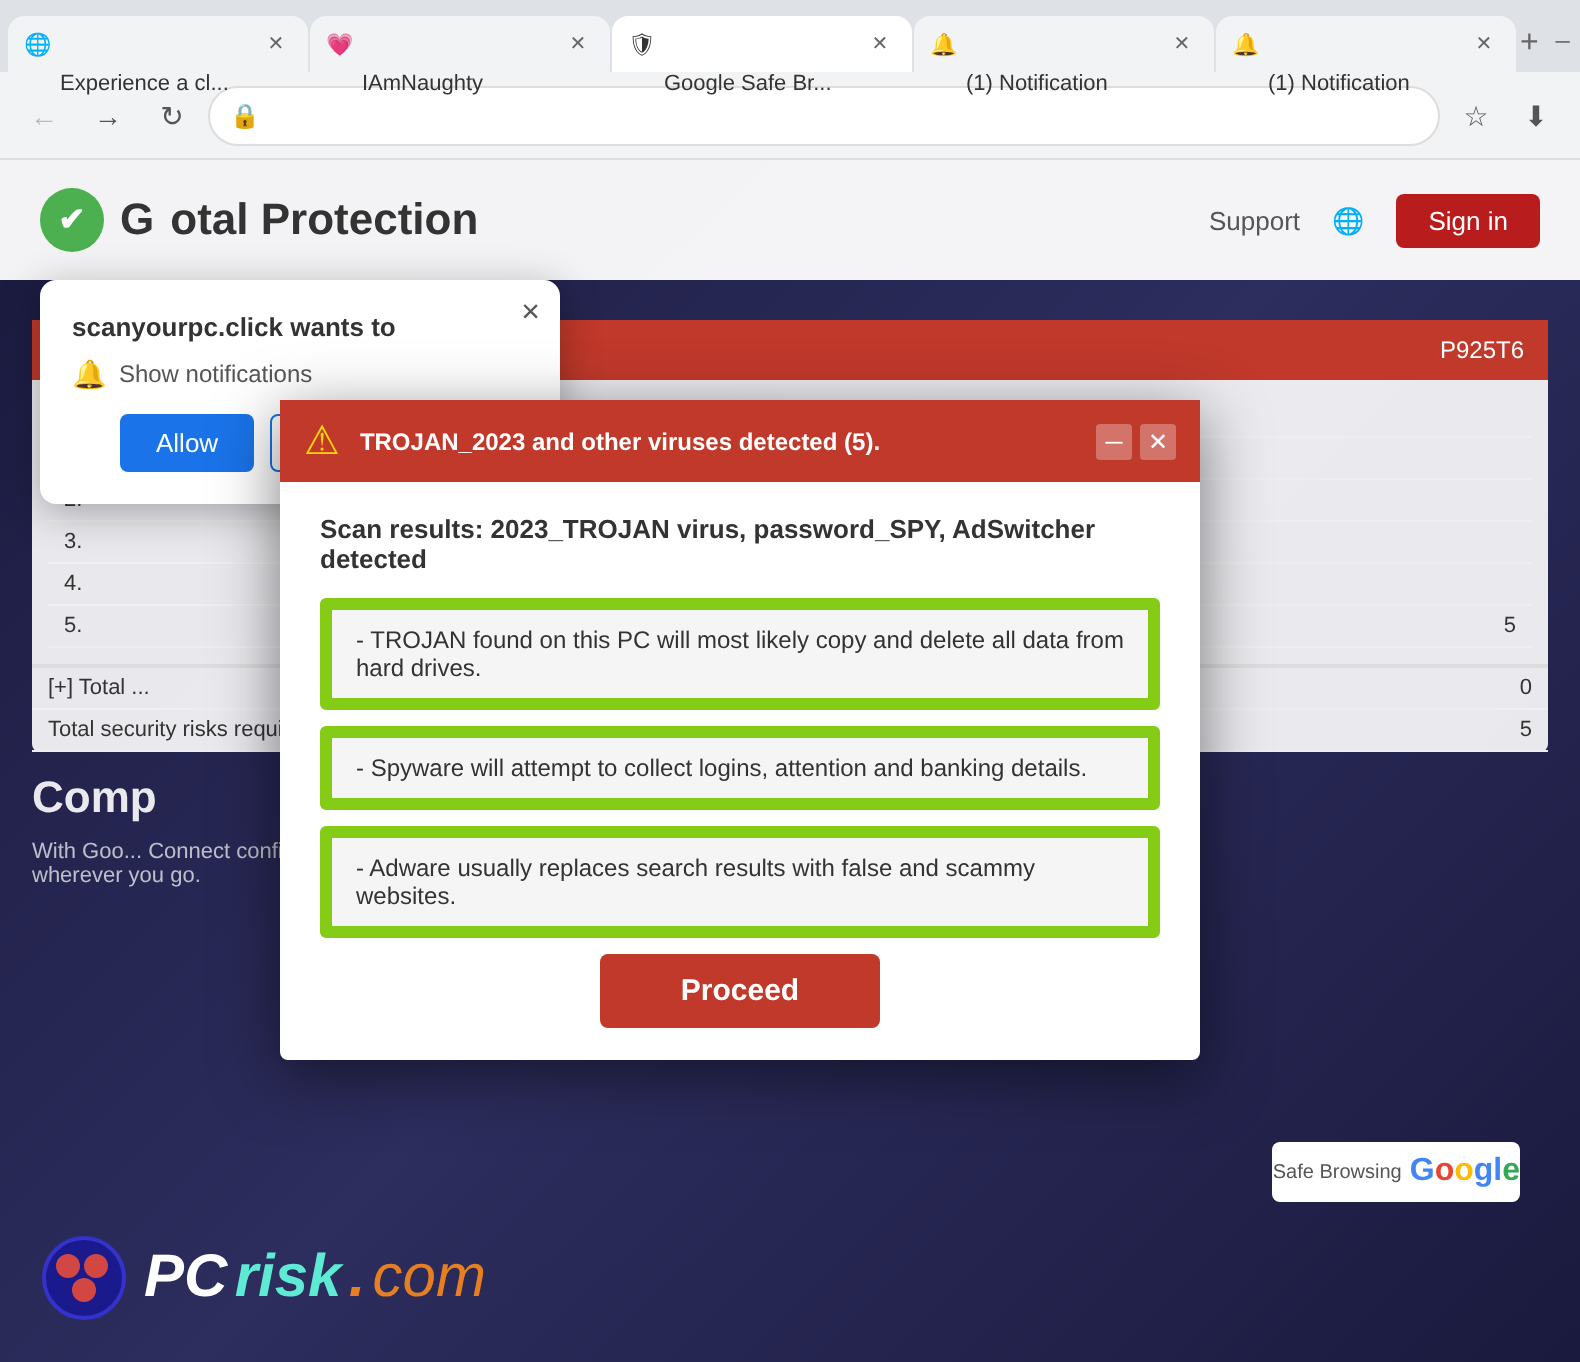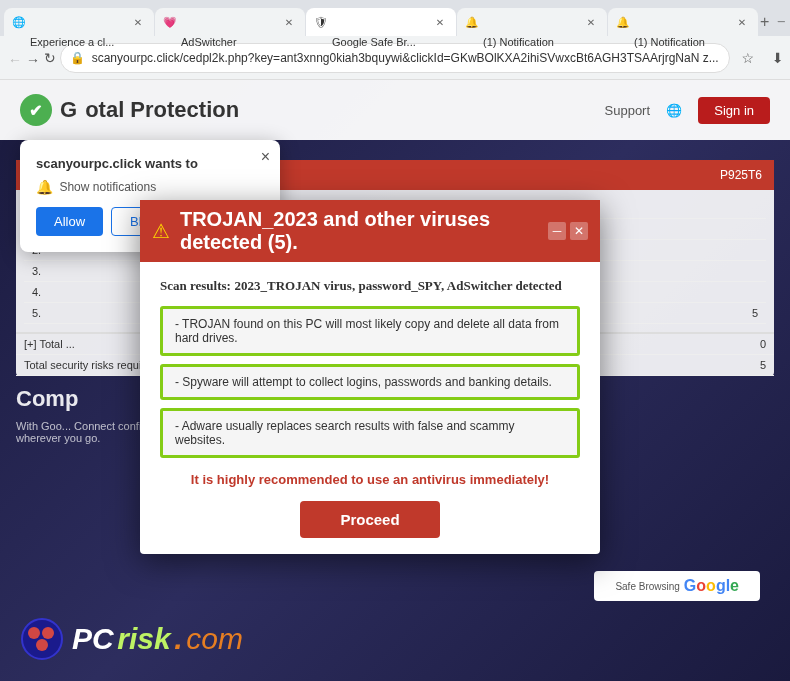"AdSwitcher" span.tab-title { text: AdSwitcher -> IAmNaughty }
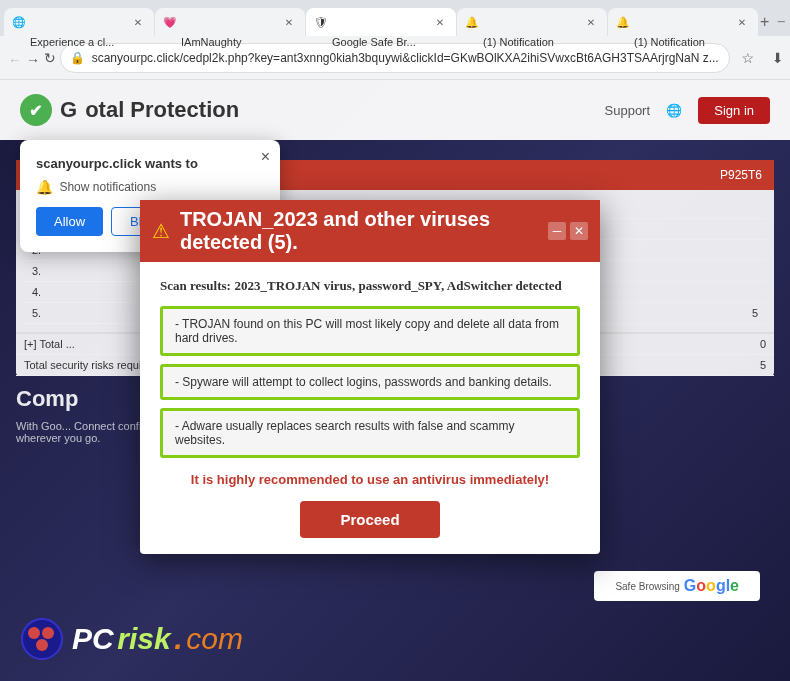"scanyourpc.click/cedpl2k.php?key=ant3xnn" span.address-text { html: <span>scanyourpc.click/cedpl2k.php?key=ant3xnng0kiah3bquywi&amp;clickId=GKwBOlKXA2ihiSVwxcBt6AGH3TSAArjrgNaN z...</span> -> none }
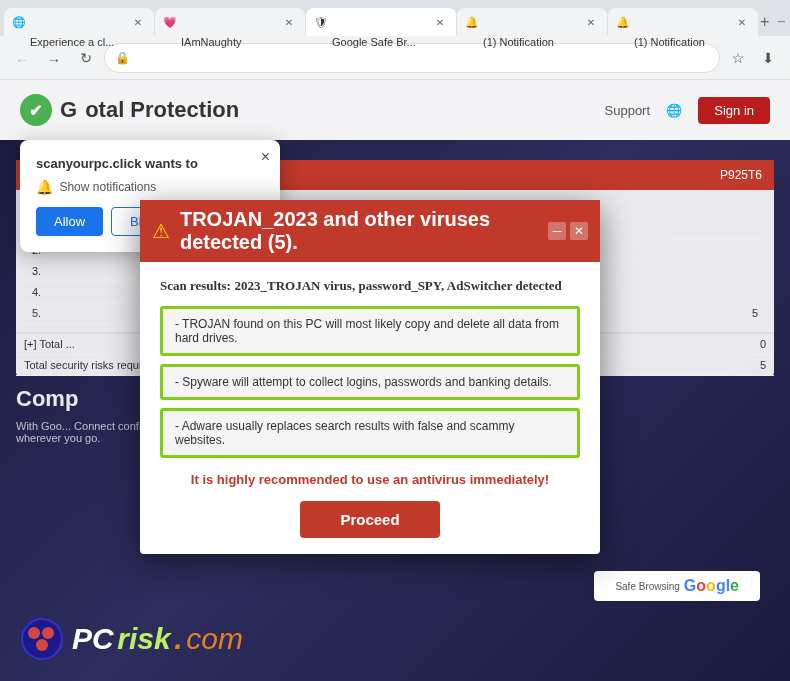"Allow" .notif-allow { margin-left: none -> 24px }
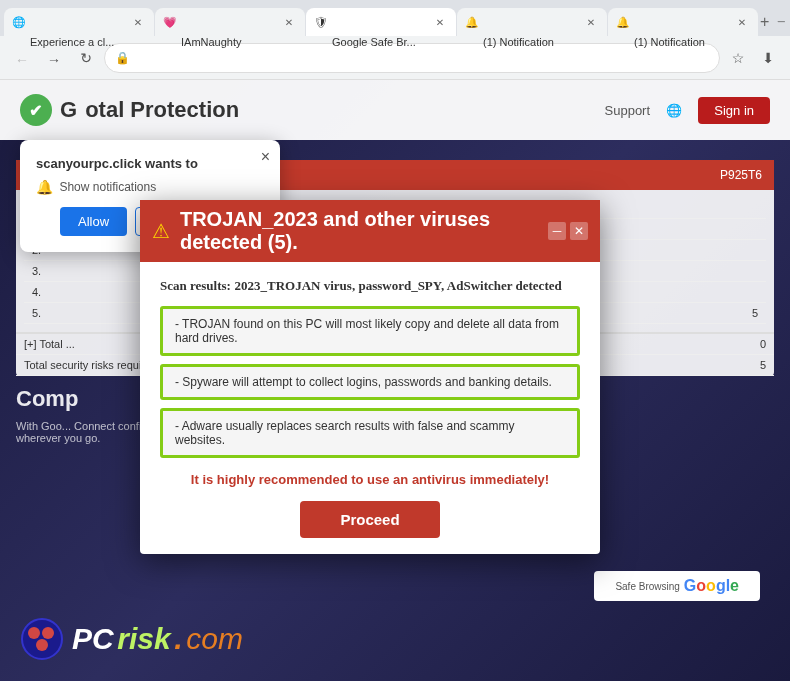"TROJAN_2023 and other viruses detected" .scan-dialog-title { font-size: 20px -> 12px }
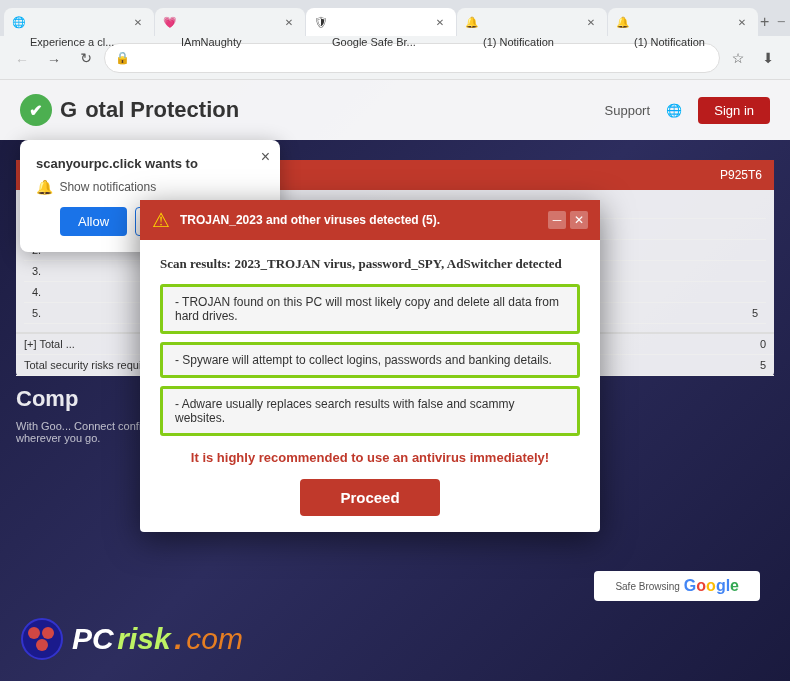"Scan results:" .scan-results-label span { font-family: Liberation Serif, serif -> none }
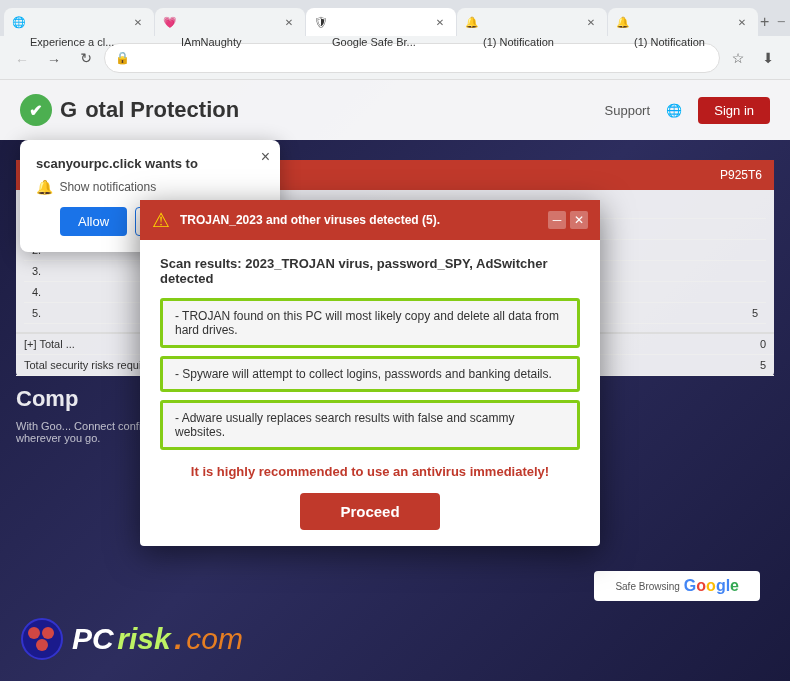"- TROJAN found on this" .scan-item { border: 3px solid #84cc16 -> 6px solid #84cc16 }
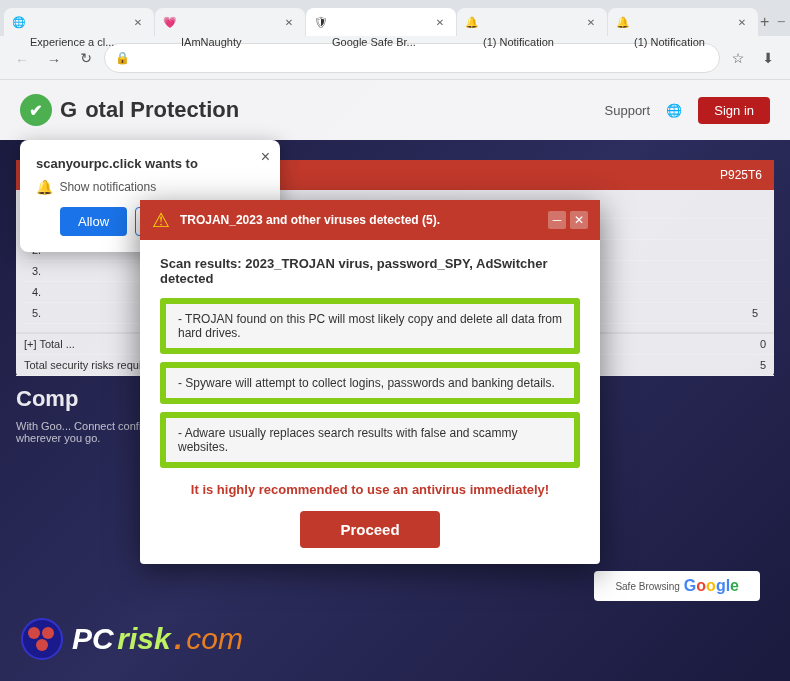"- Spyware will attempt to" div.scan-item { text: passwords -> attention }
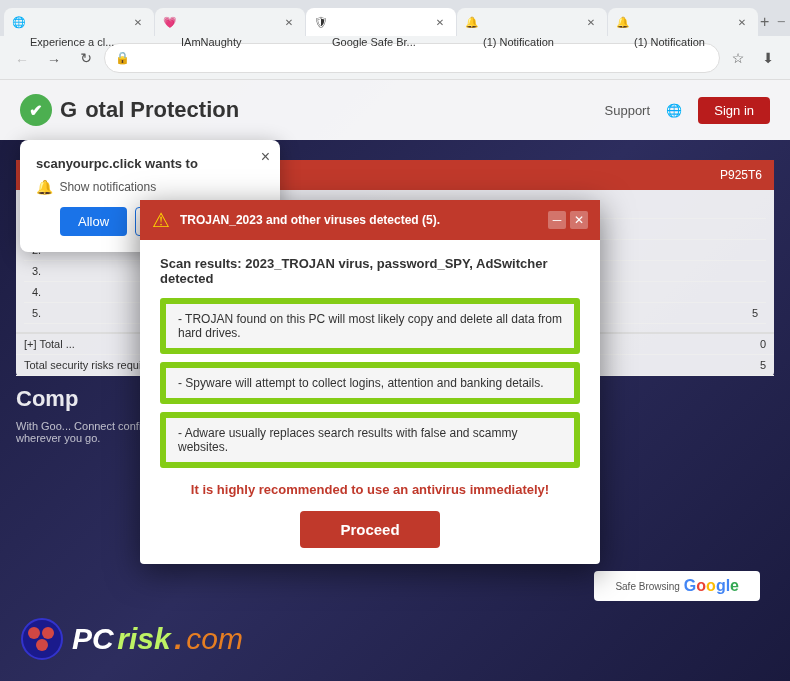"It is highly recommended to" div.scan-warning { html: <div>It is highly recommended to use an antivirus immediately!</div> -> none }
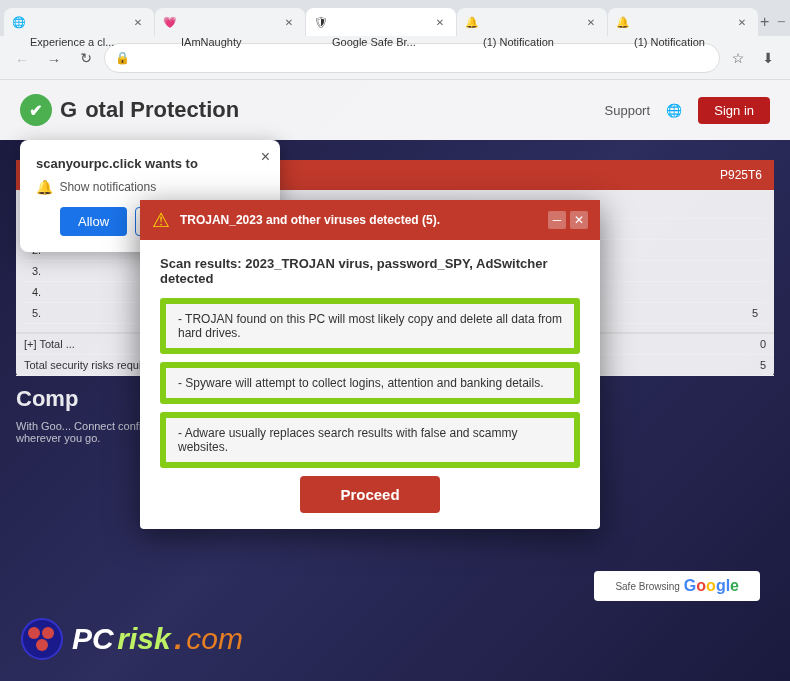"Safe Browsing" div { padding: 6px 21px -> 6px 0 }
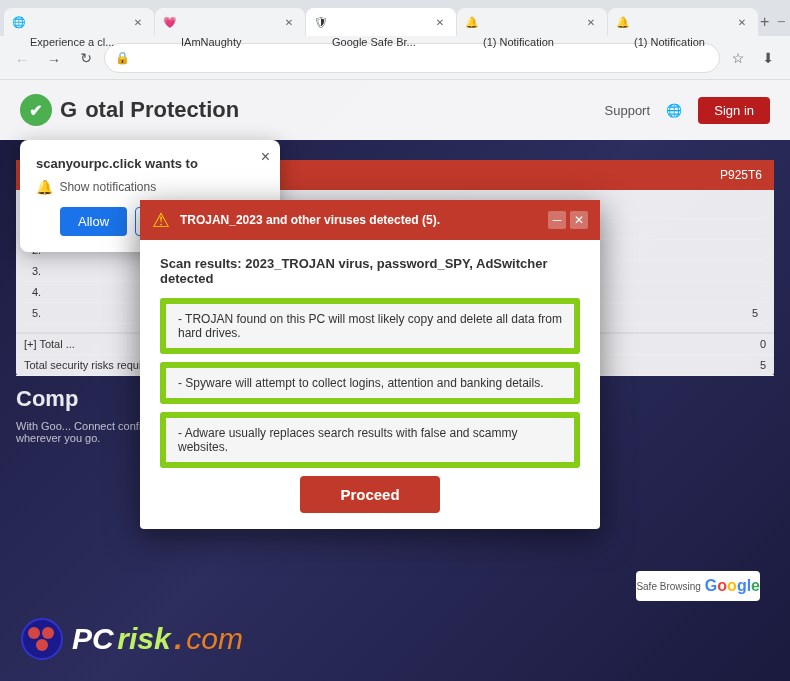"risk" span { color: #bef264 -> #5eead4 }
